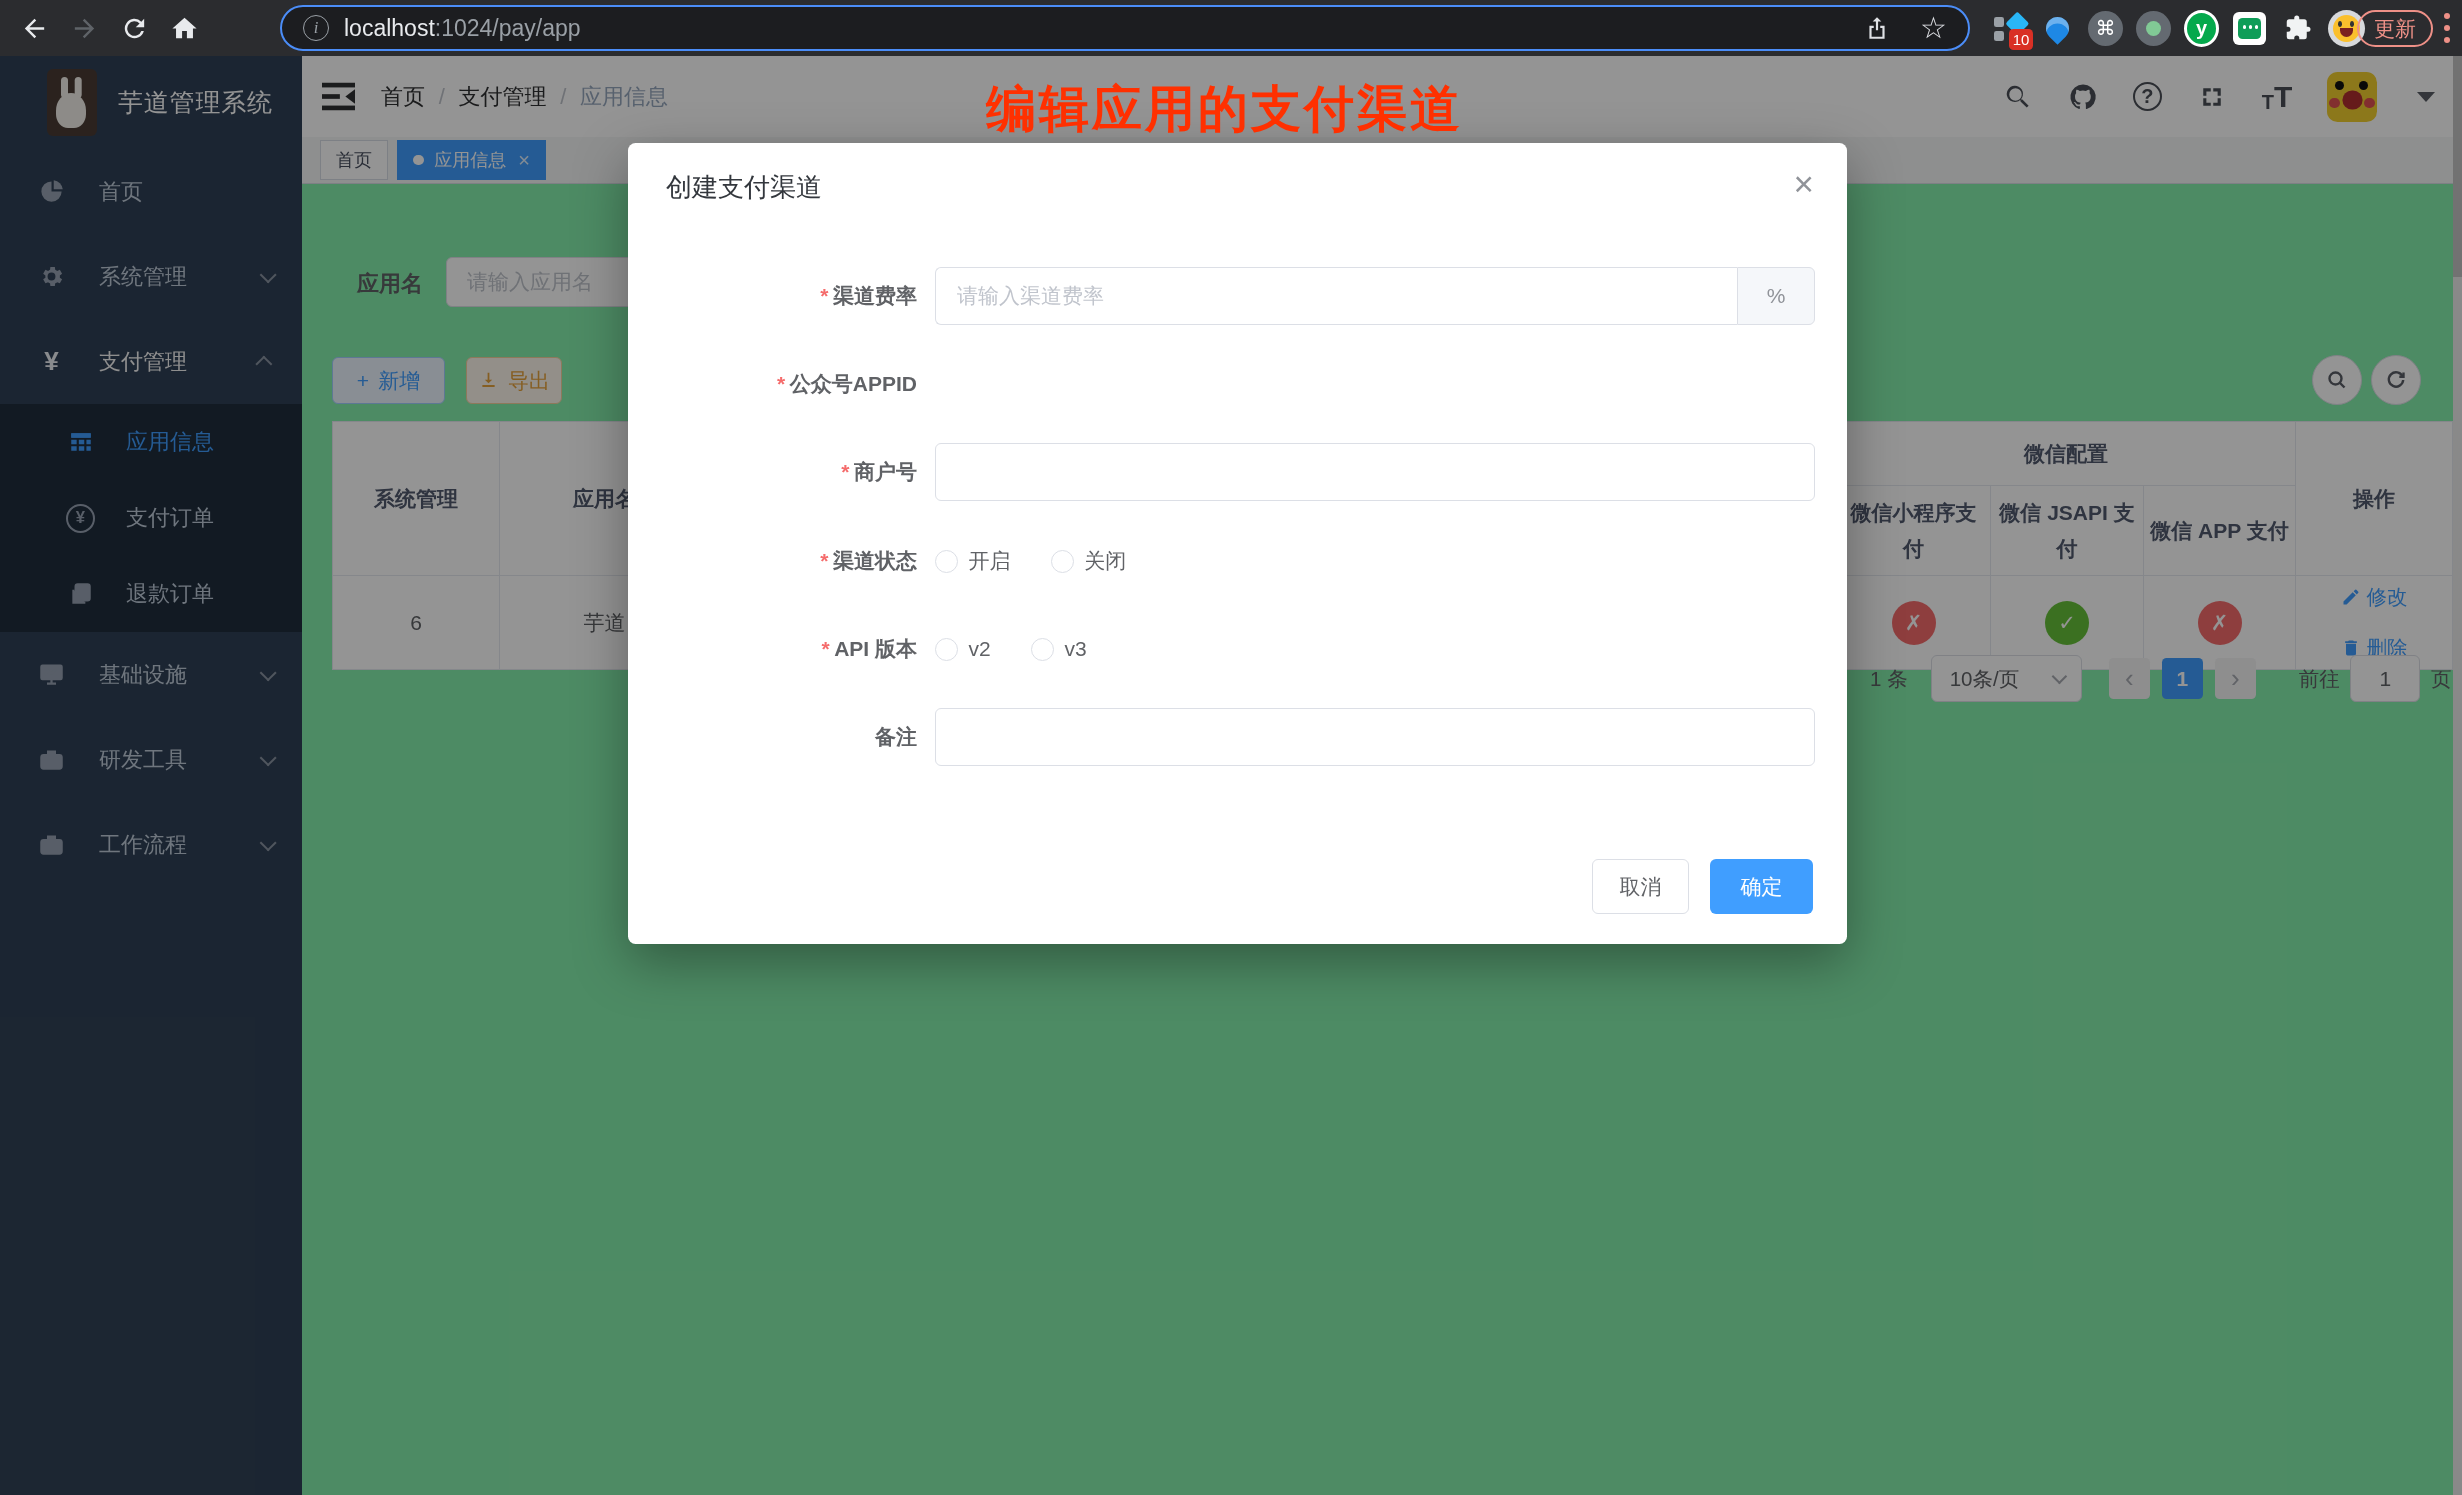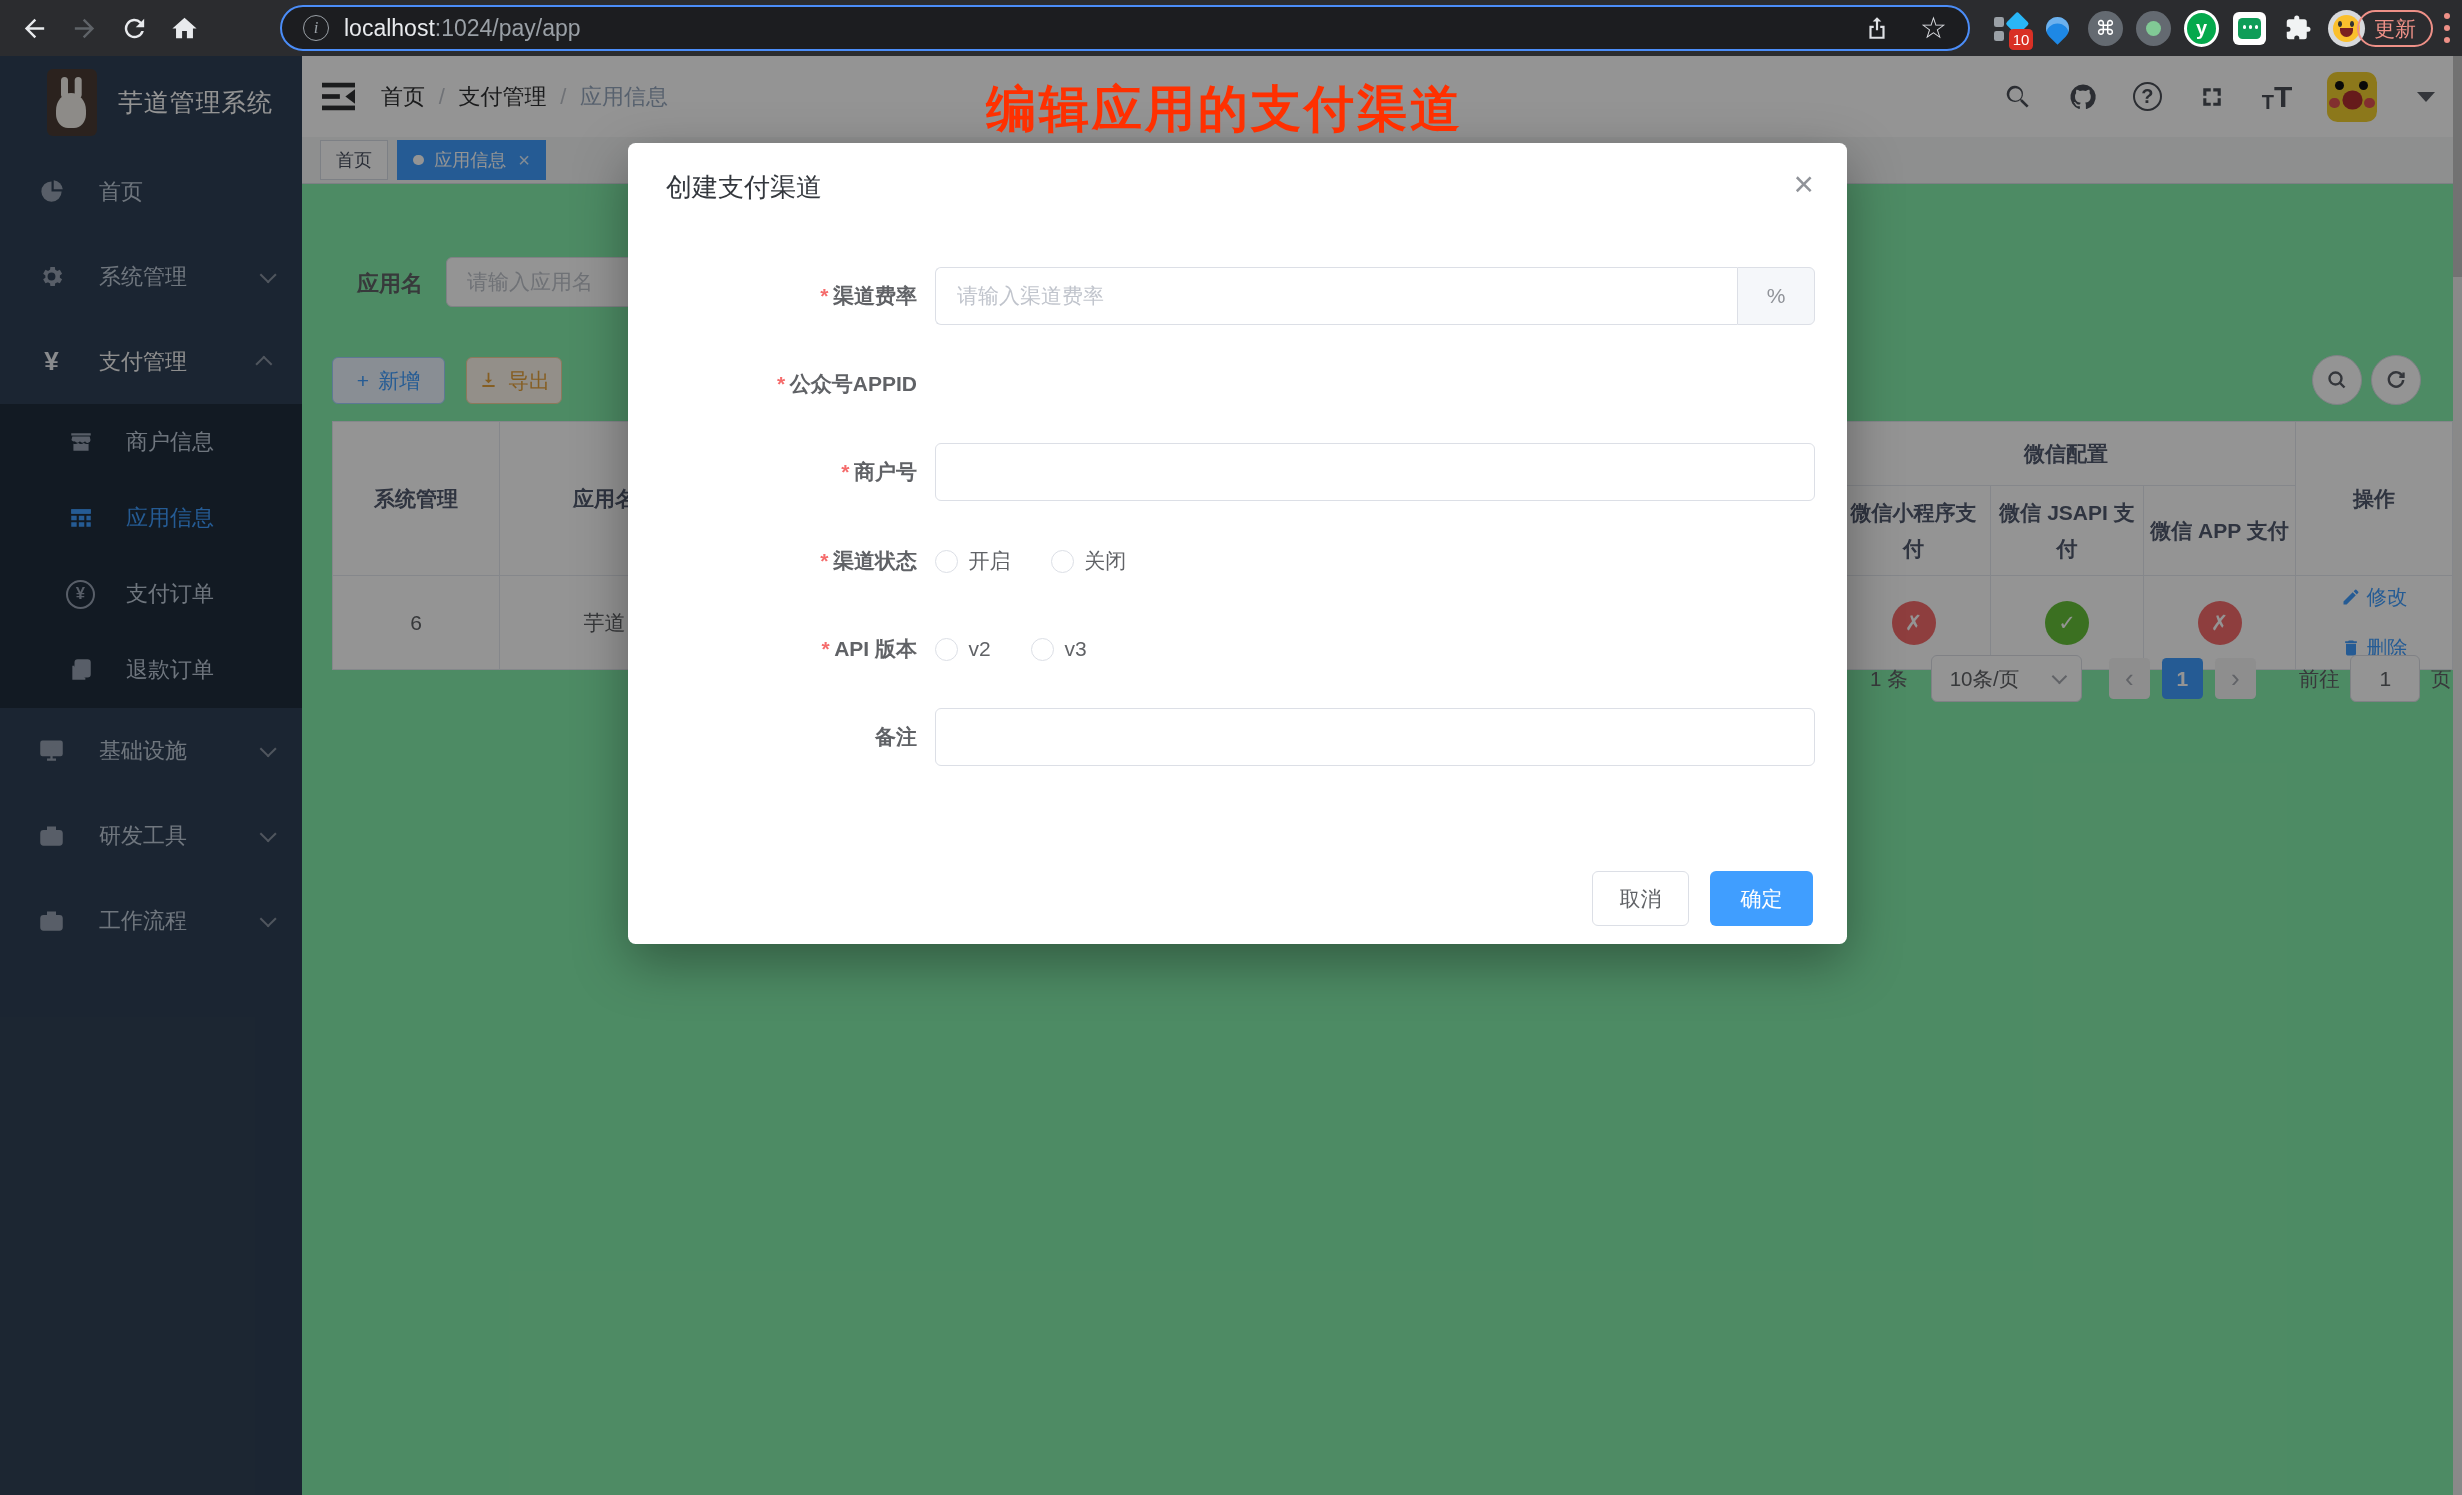"商户信息" div.ssitem { html: <div> <span> <svg> <path></path> </svg> </span> <span>商户信息</span> </div> -> none }
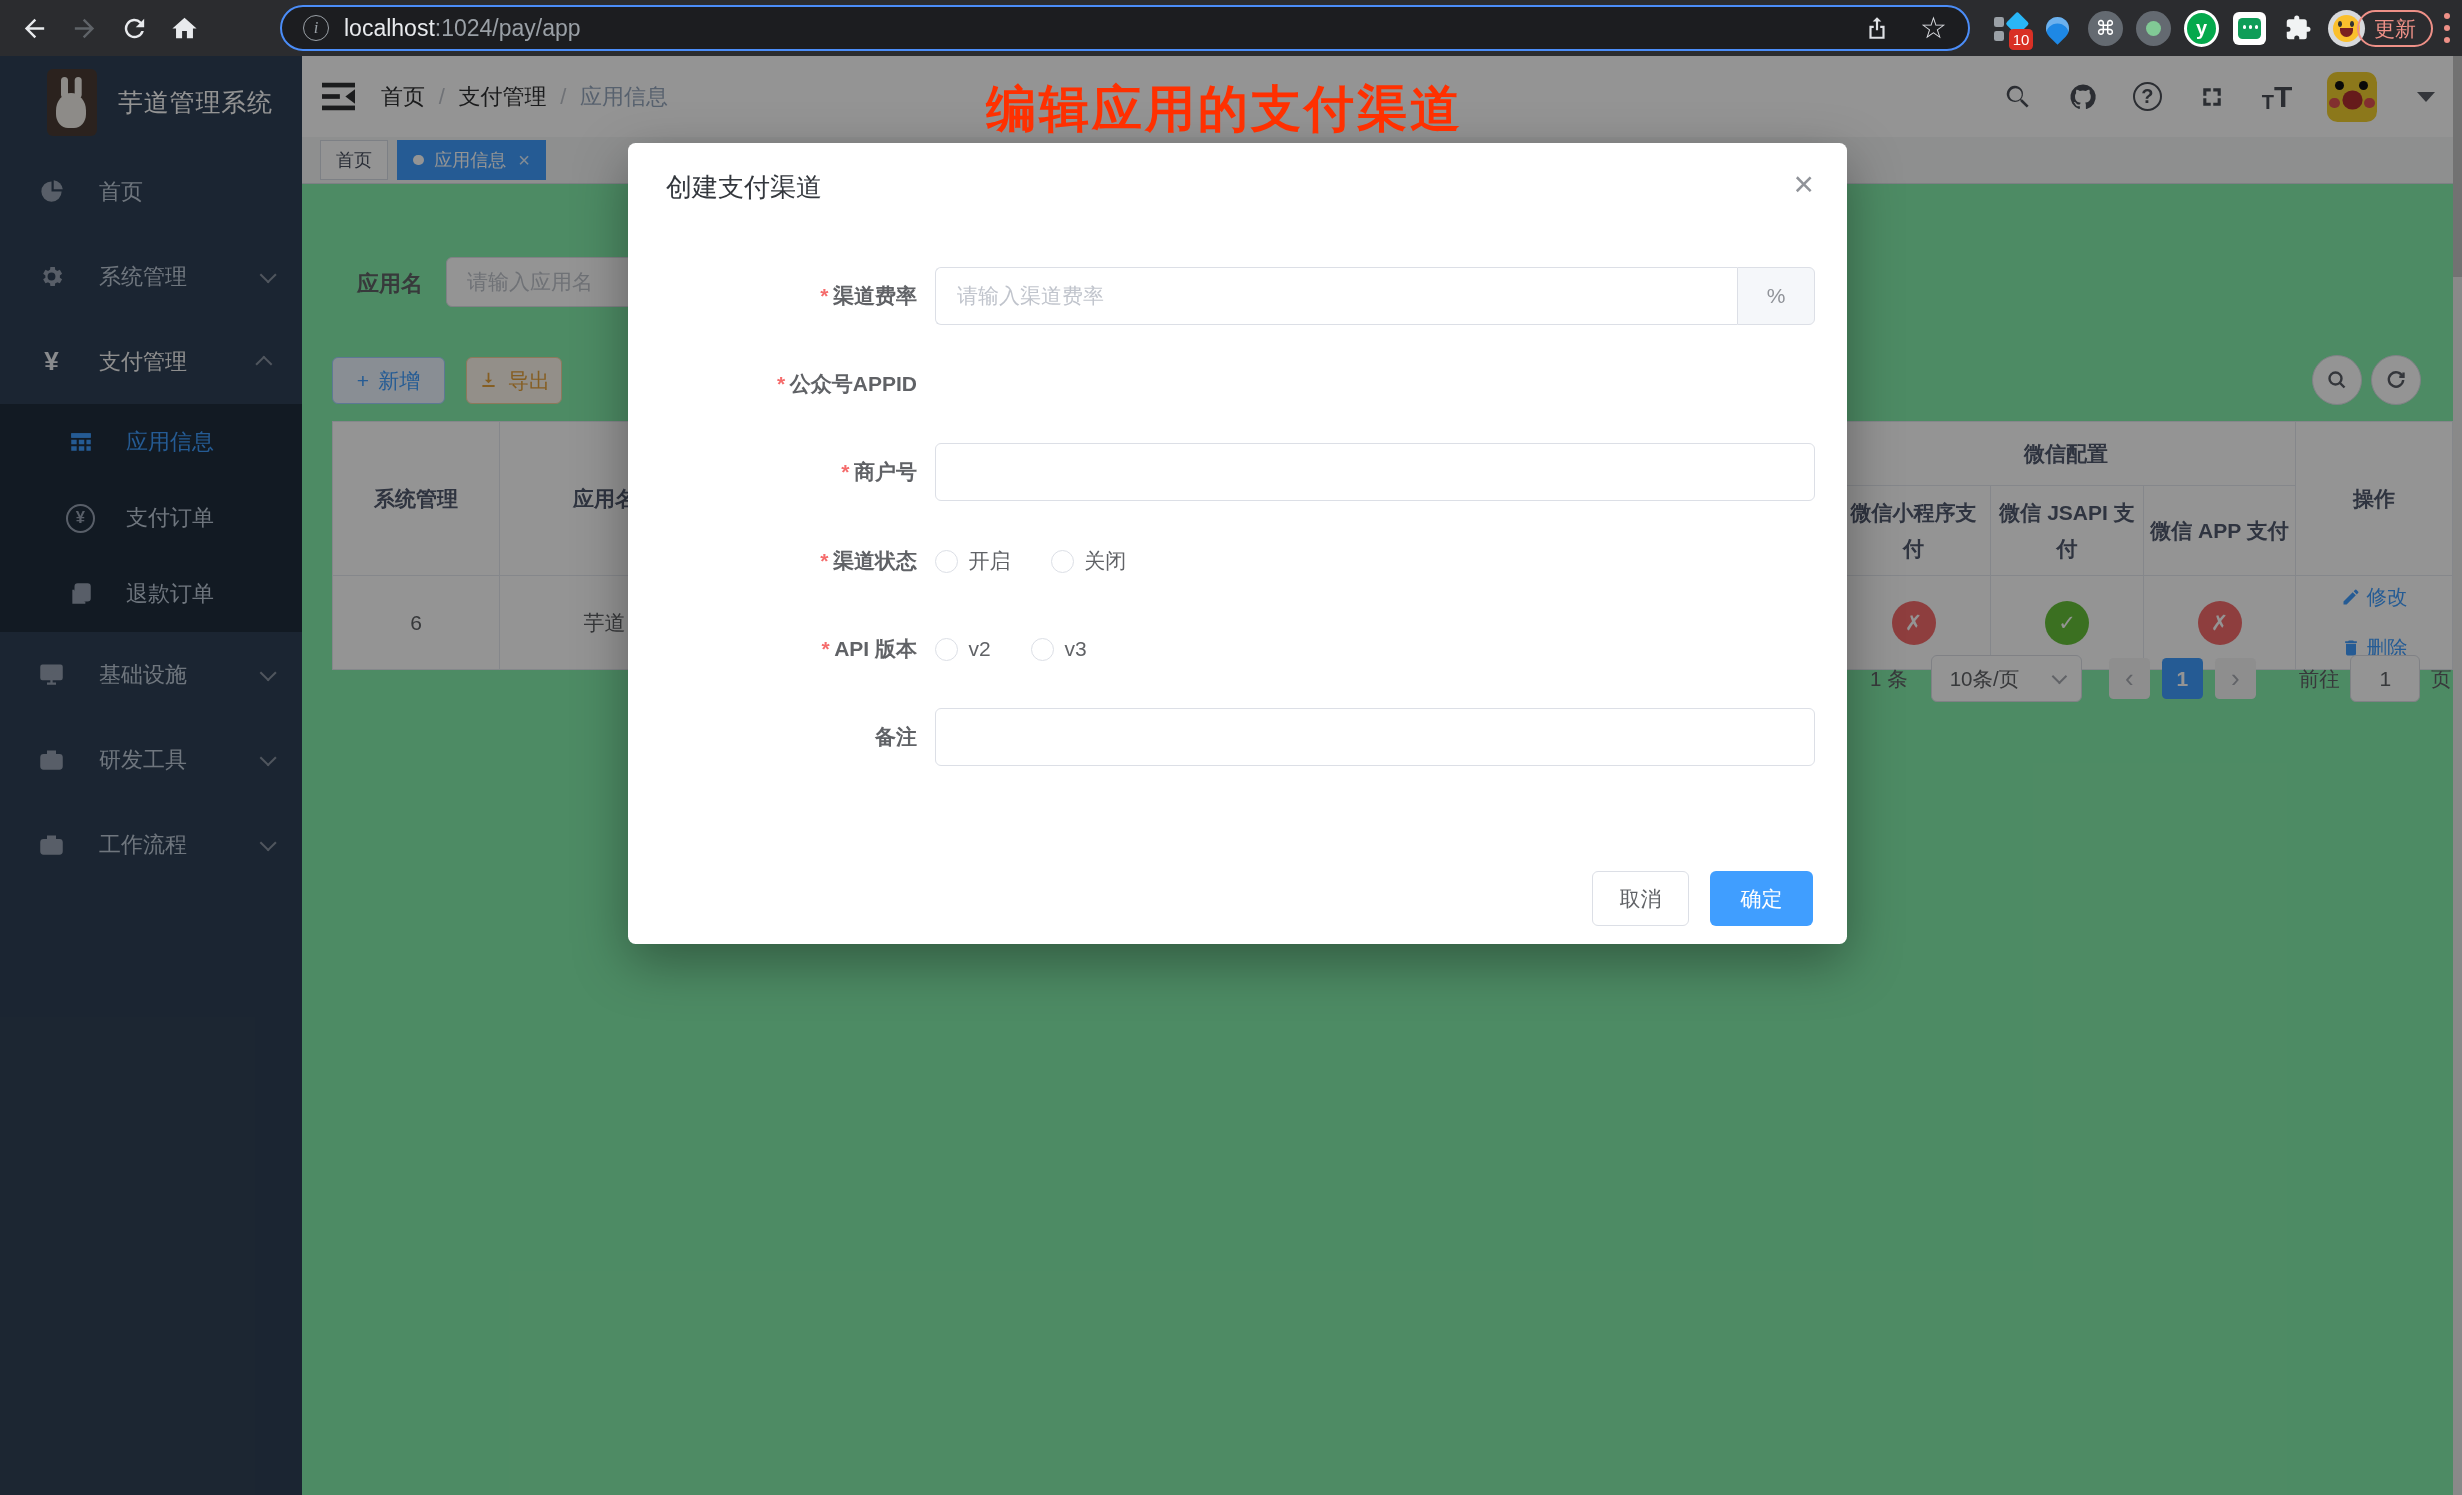"取消" .mbtn { margin-top: 12px -> none }
